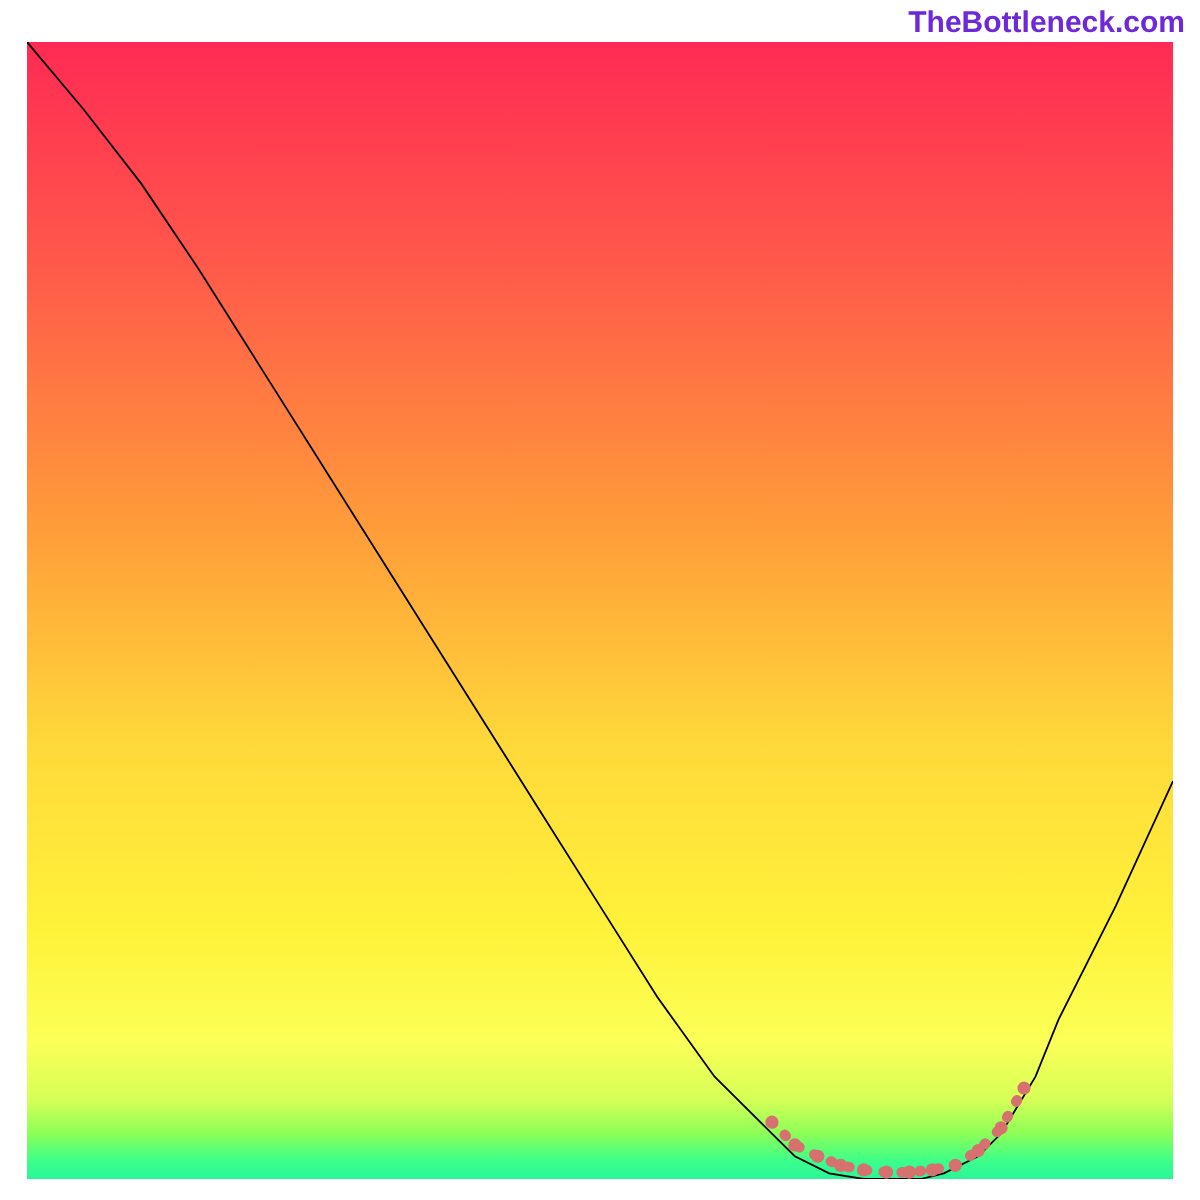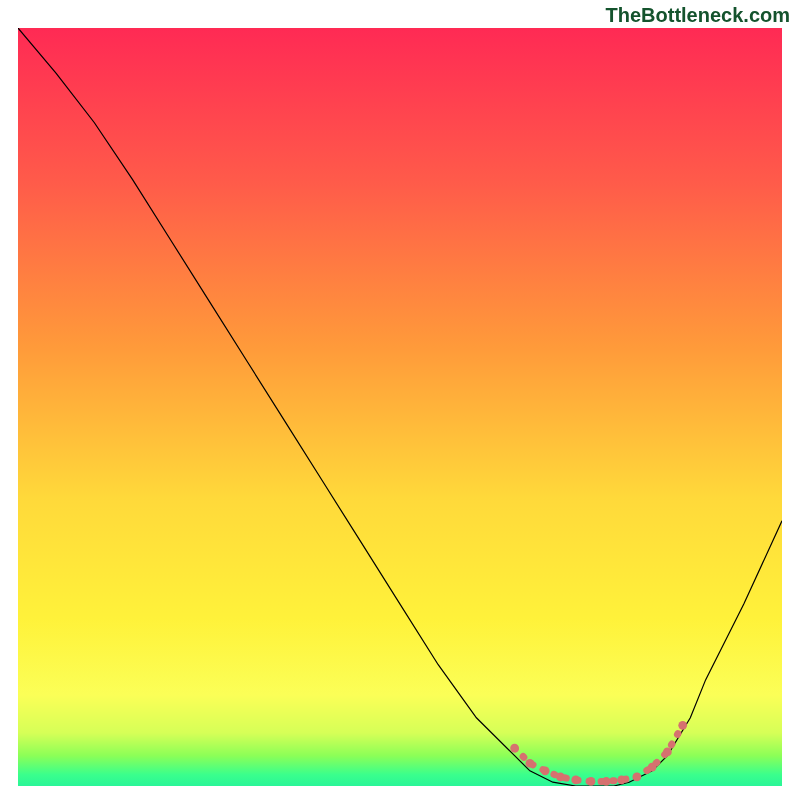"TheBottleneck.com" .watermark { color: #14532d -> #6d28d9 }
